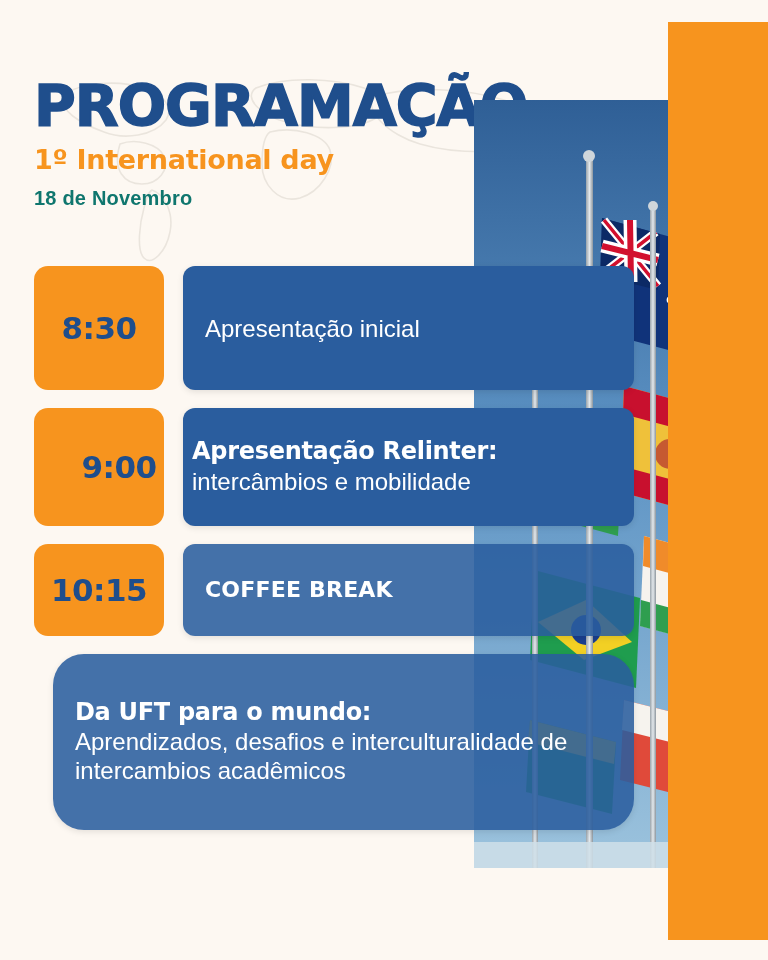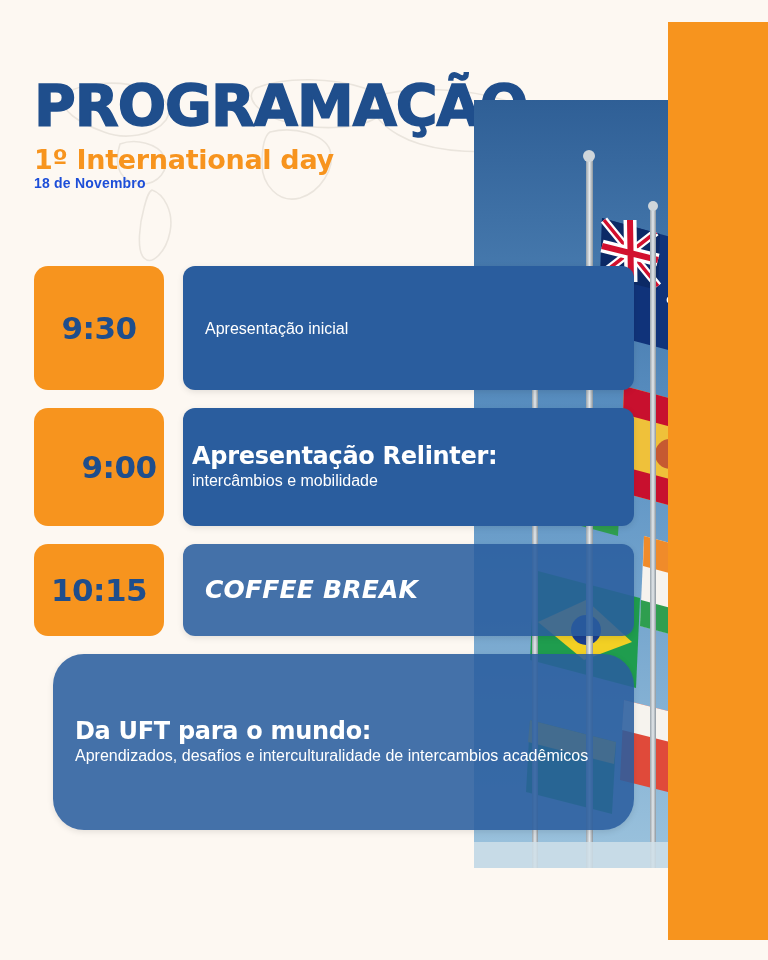"18 de Novembro" .title-date { color: #1d4ed8 -> #0f766e; font-size: 14px -> 20px; margin-top: none -> 12px }
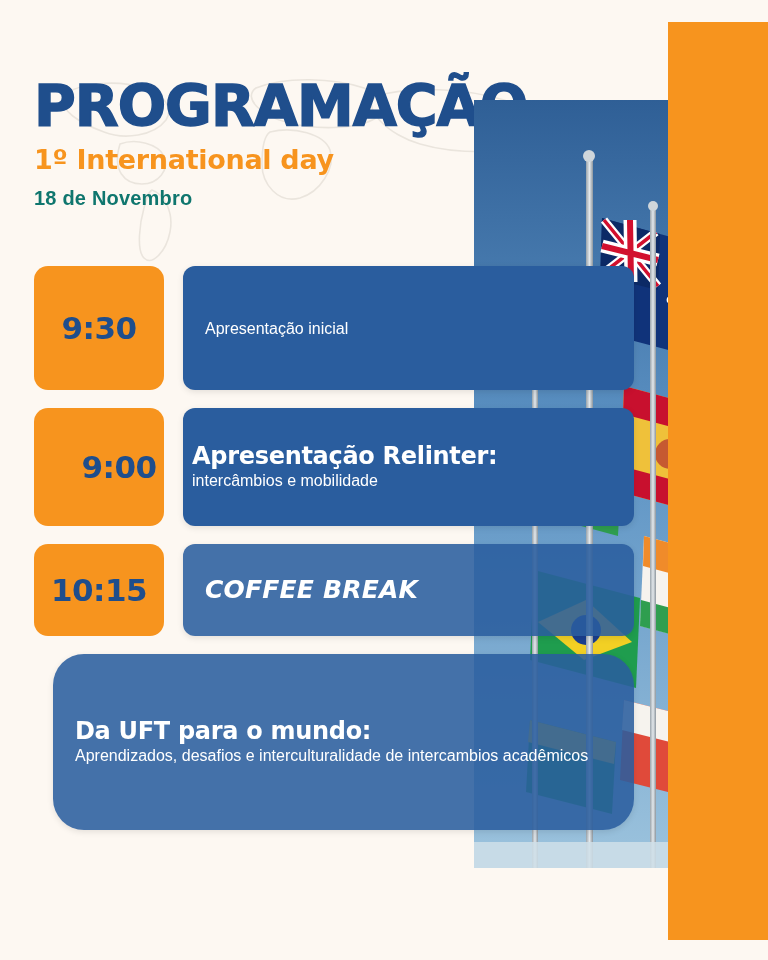"9:30" span.time-text { text: 9:30 -> 8:30 }
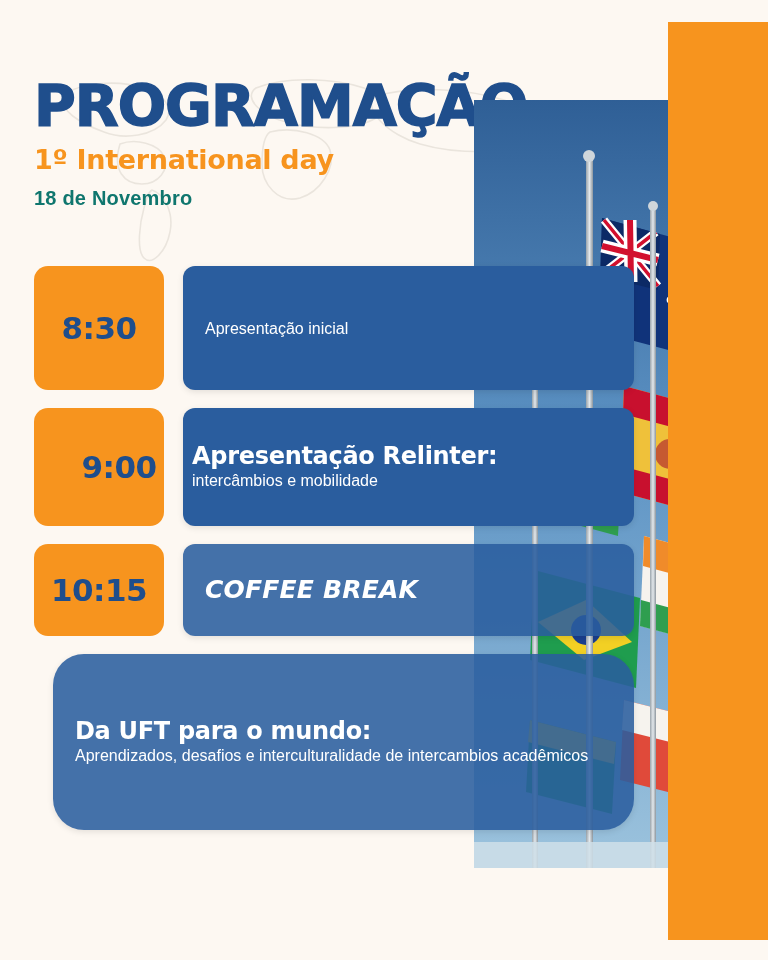"Apresentação inicial" .desc-body { font-size: 16px -> 24px }
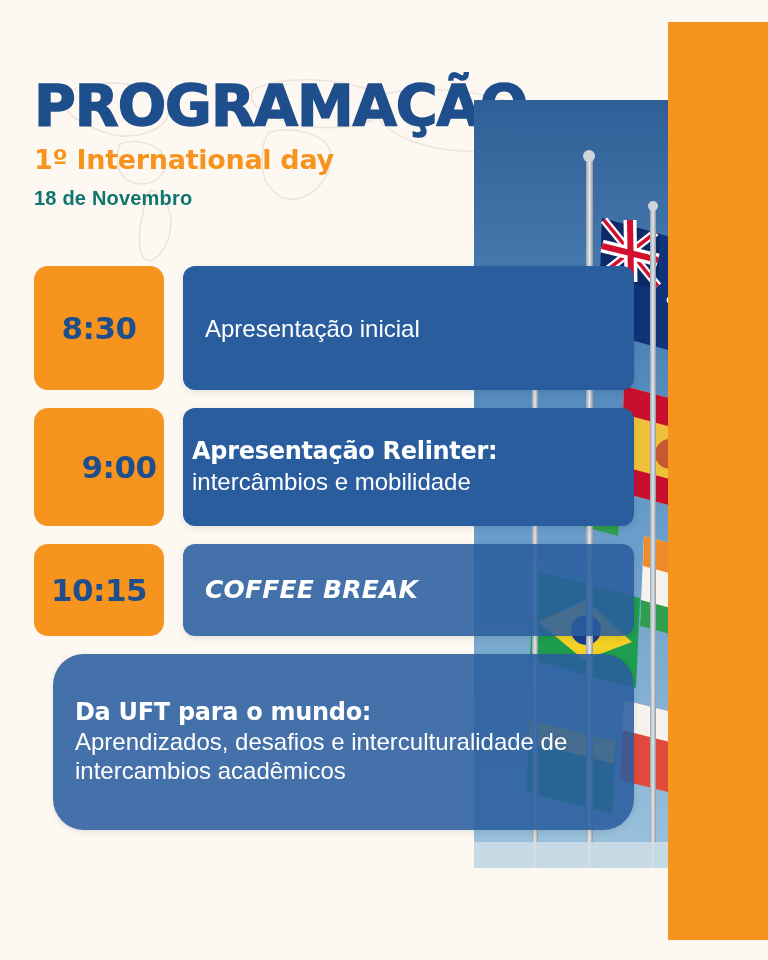"COFFEE BREAK" .desc-box.coffee .desc-title { font-size: 25px -> 22px; font-style: italic -> none }
